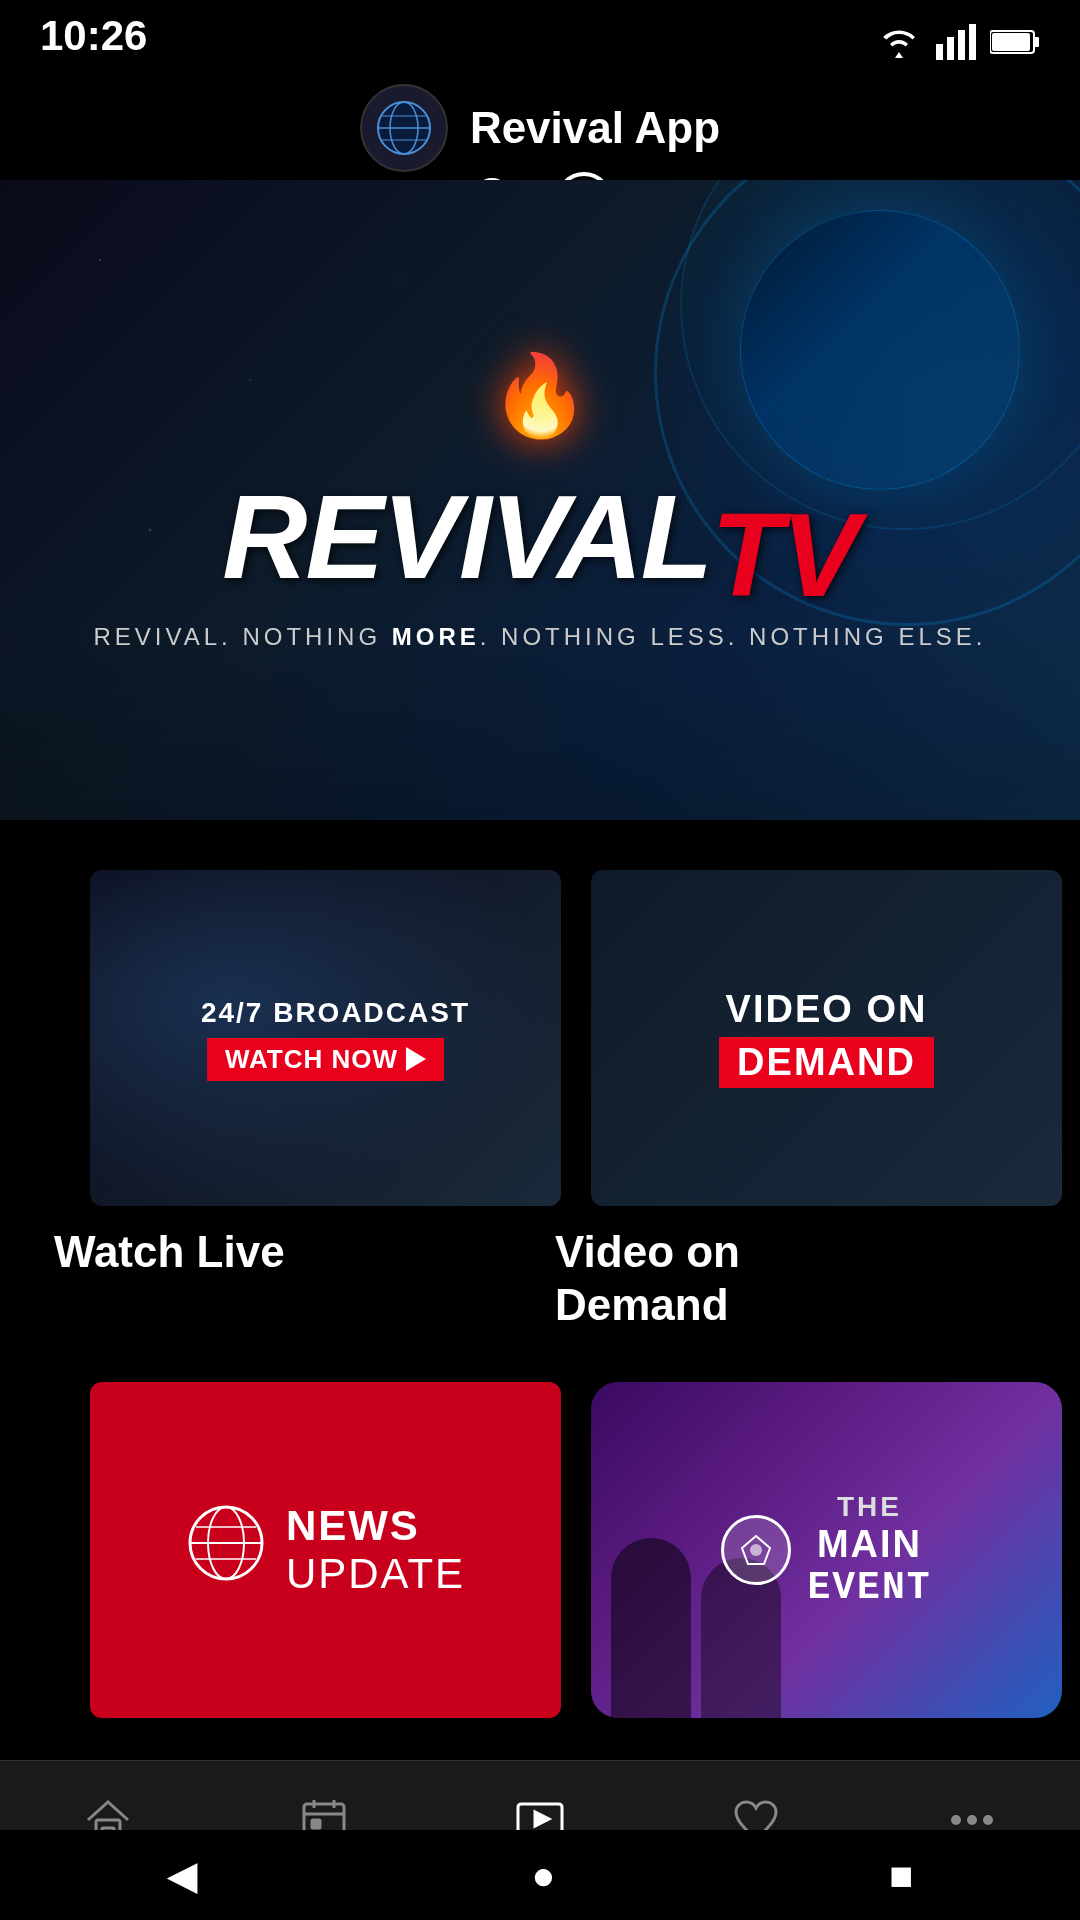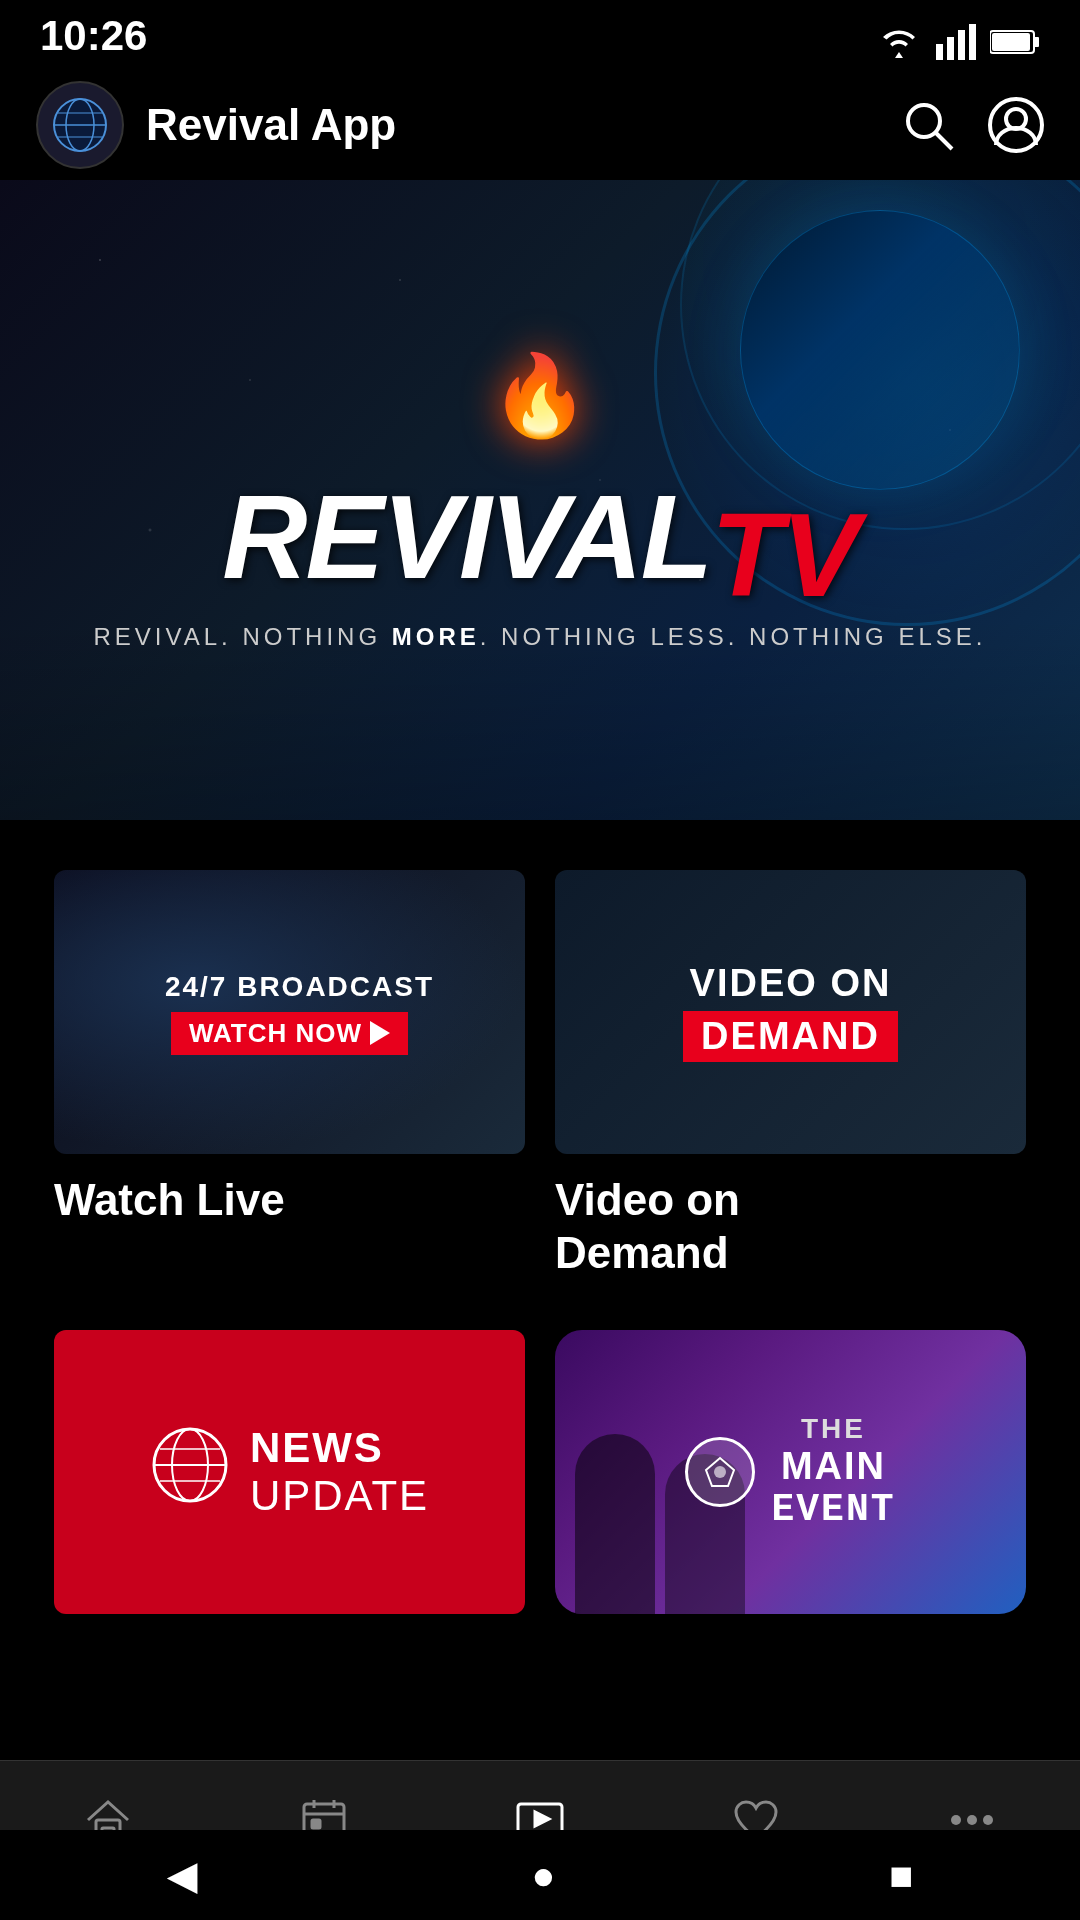"Revival App" .app-bar { flex-direction: none -> column }
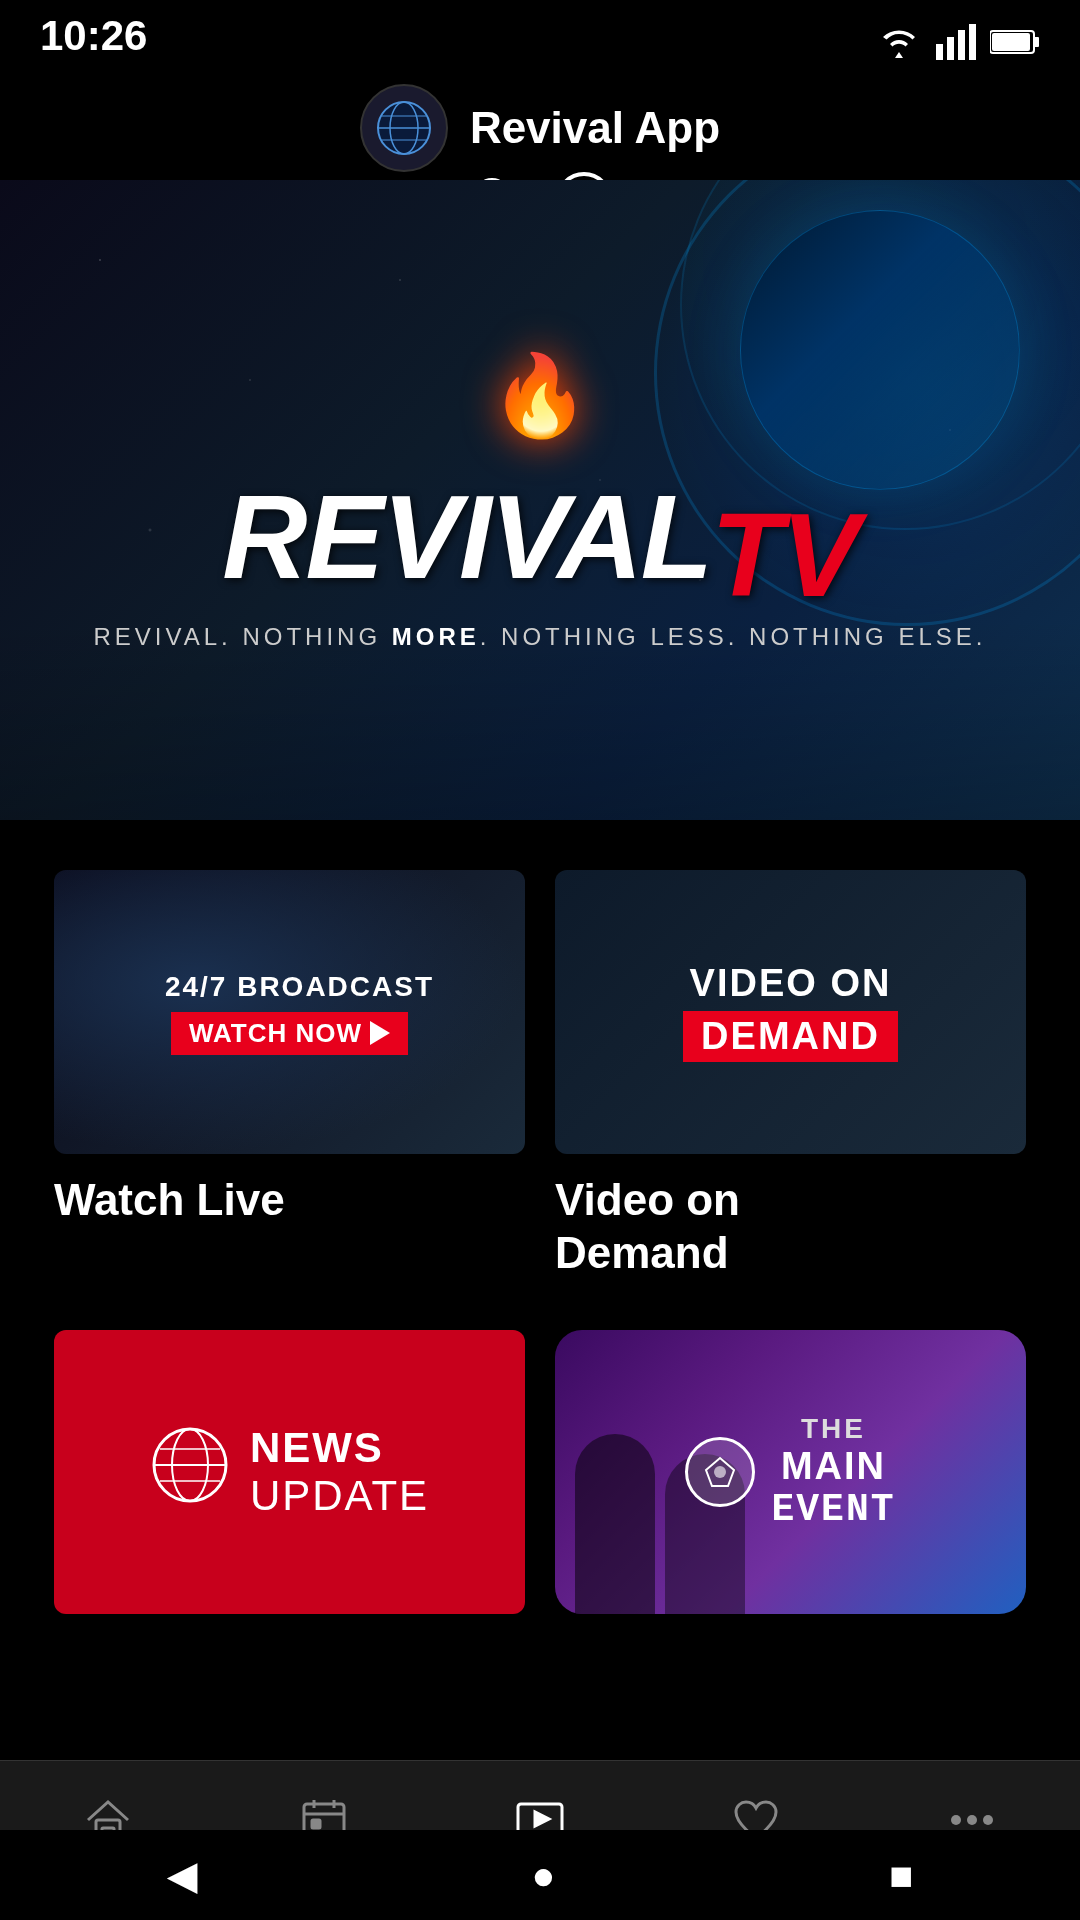"24/7 BROADCAST" .card-thumbnail { height: 284px -> 336px; margin-left: none -> 36px }
